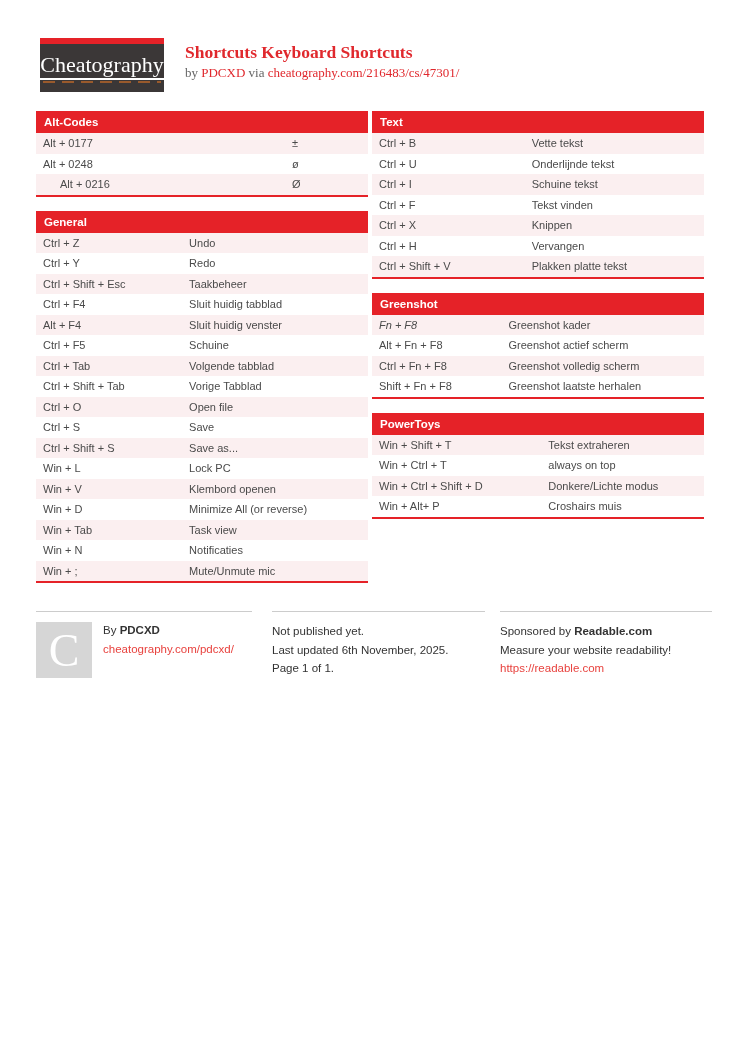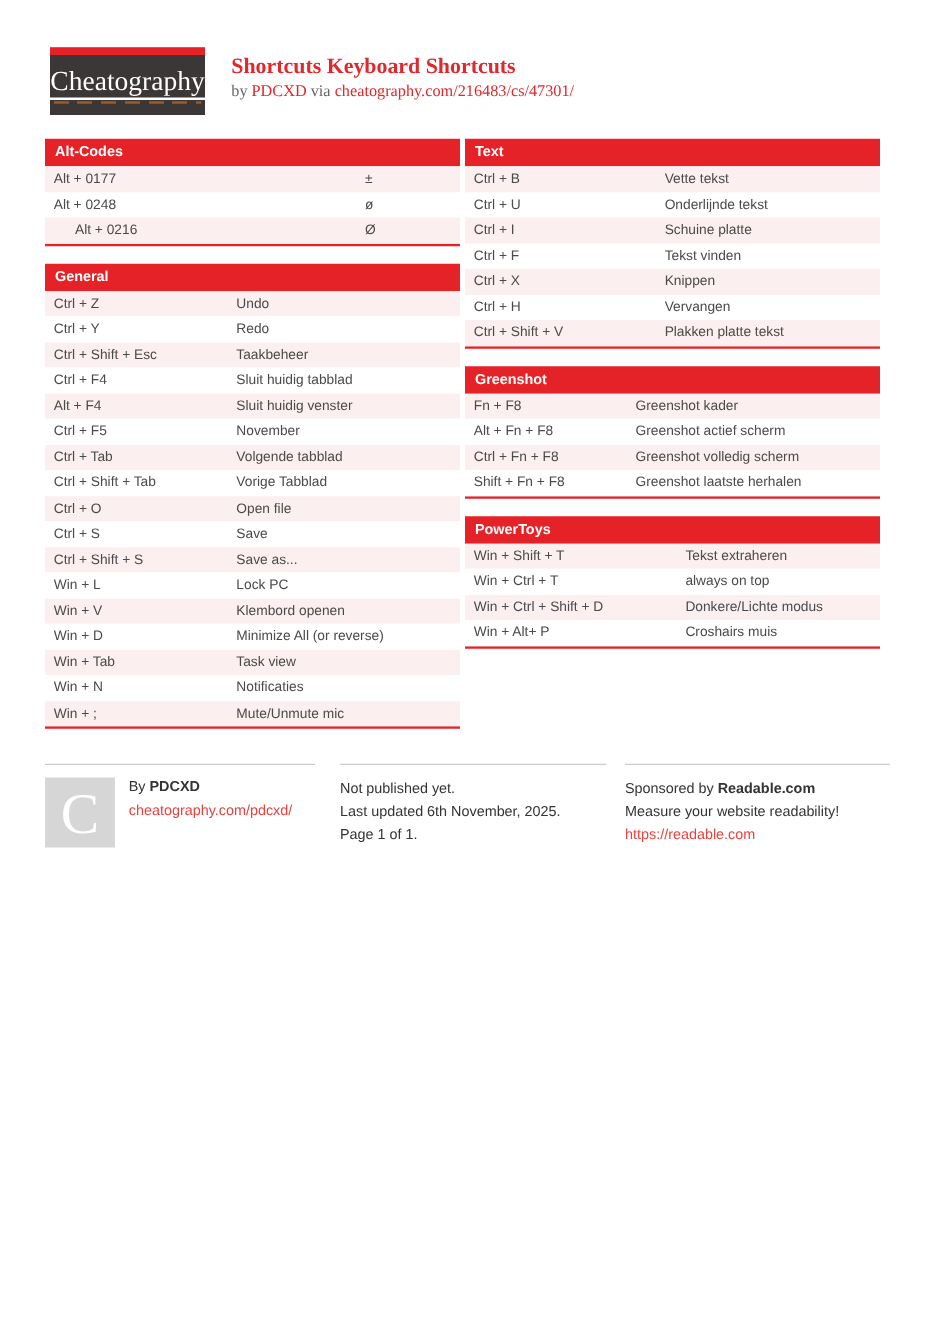"Schuine platte" div.desc { text: platte -> tekst }
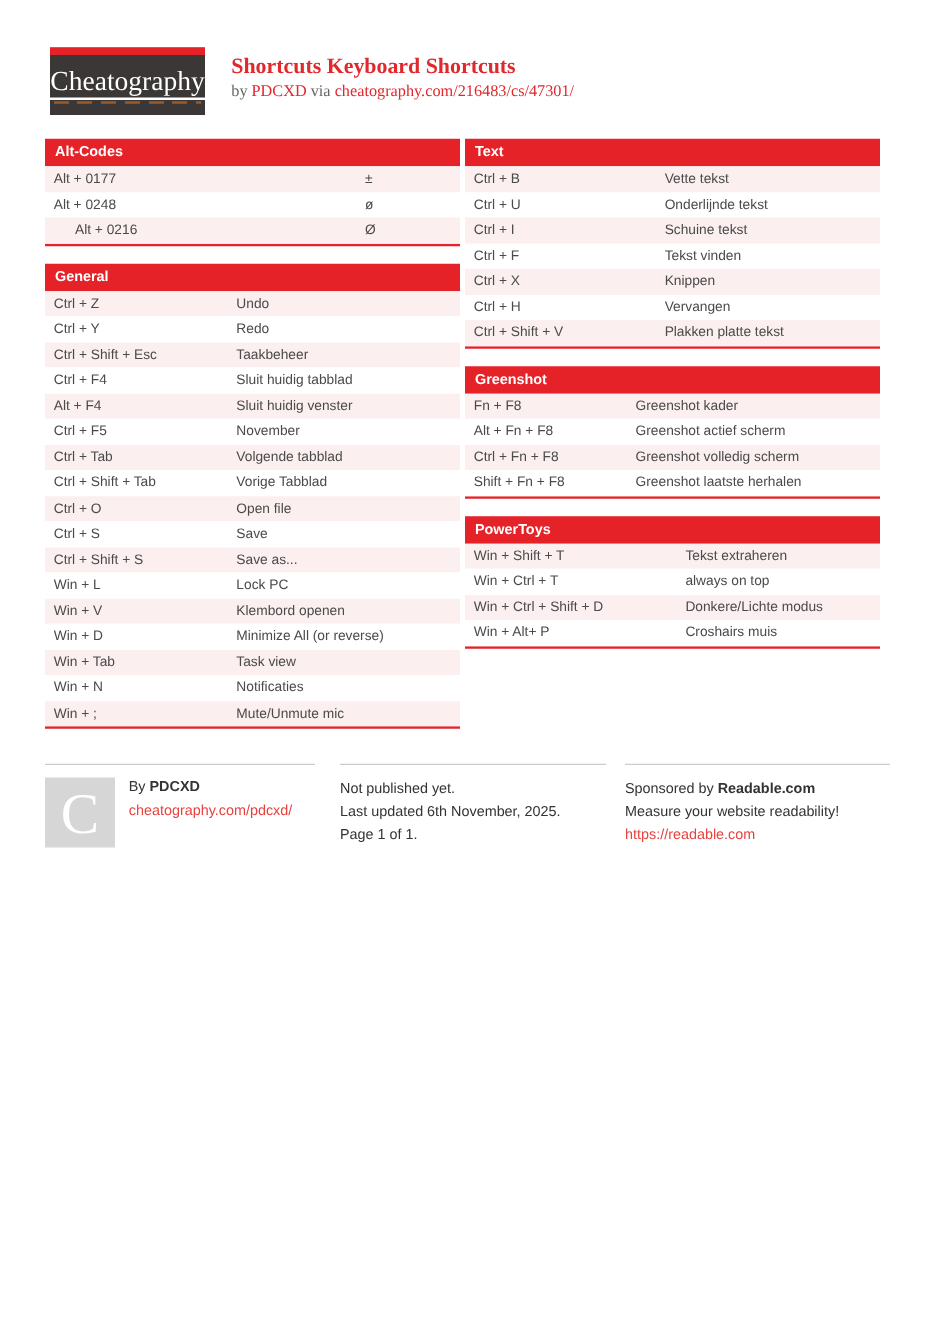"Fn + F8" div.keys { font-style: none -> italic }
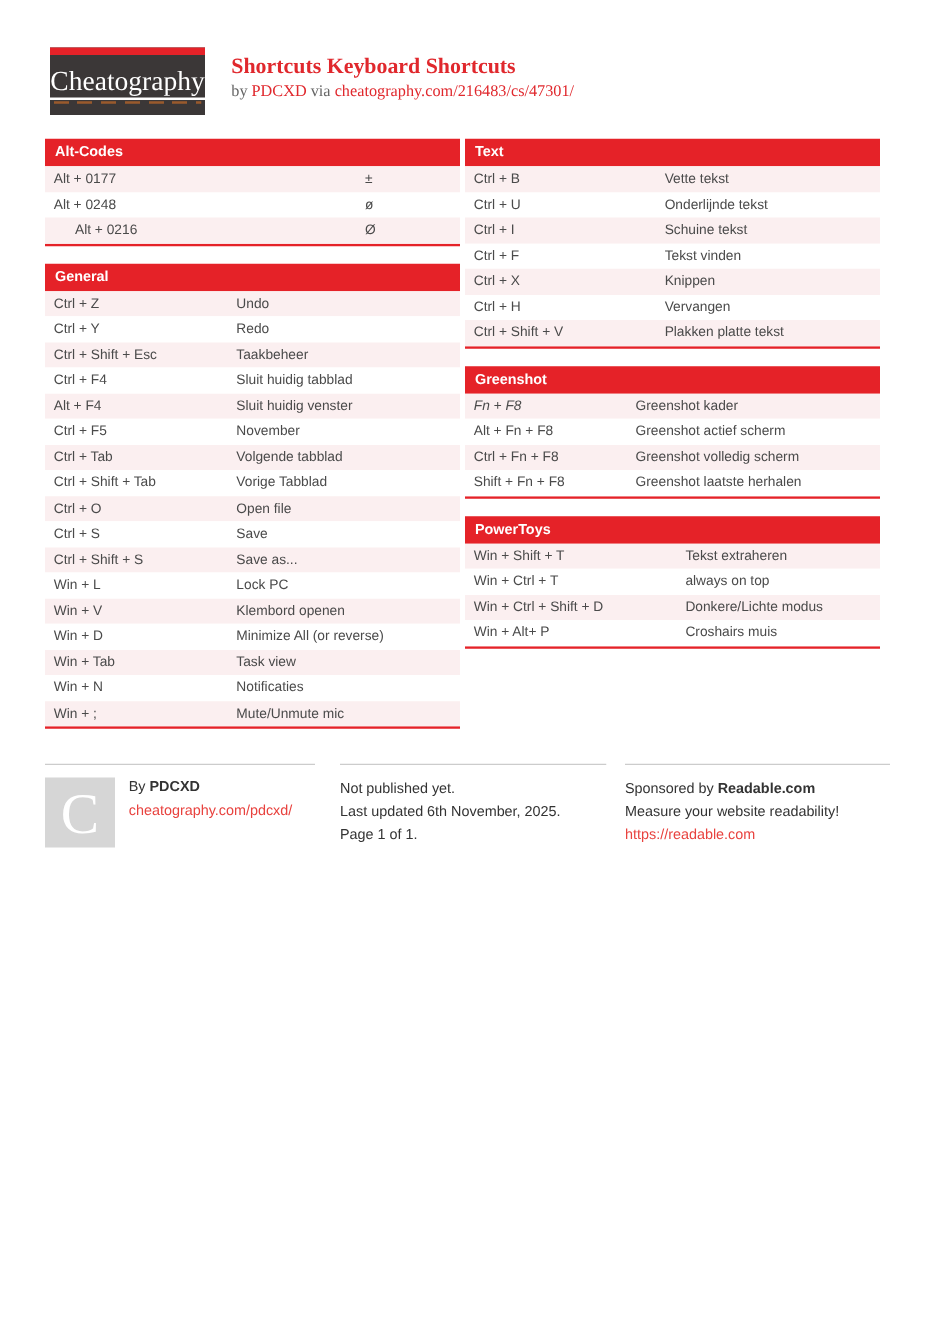"November" div.desc { text: November -> Schuine }
